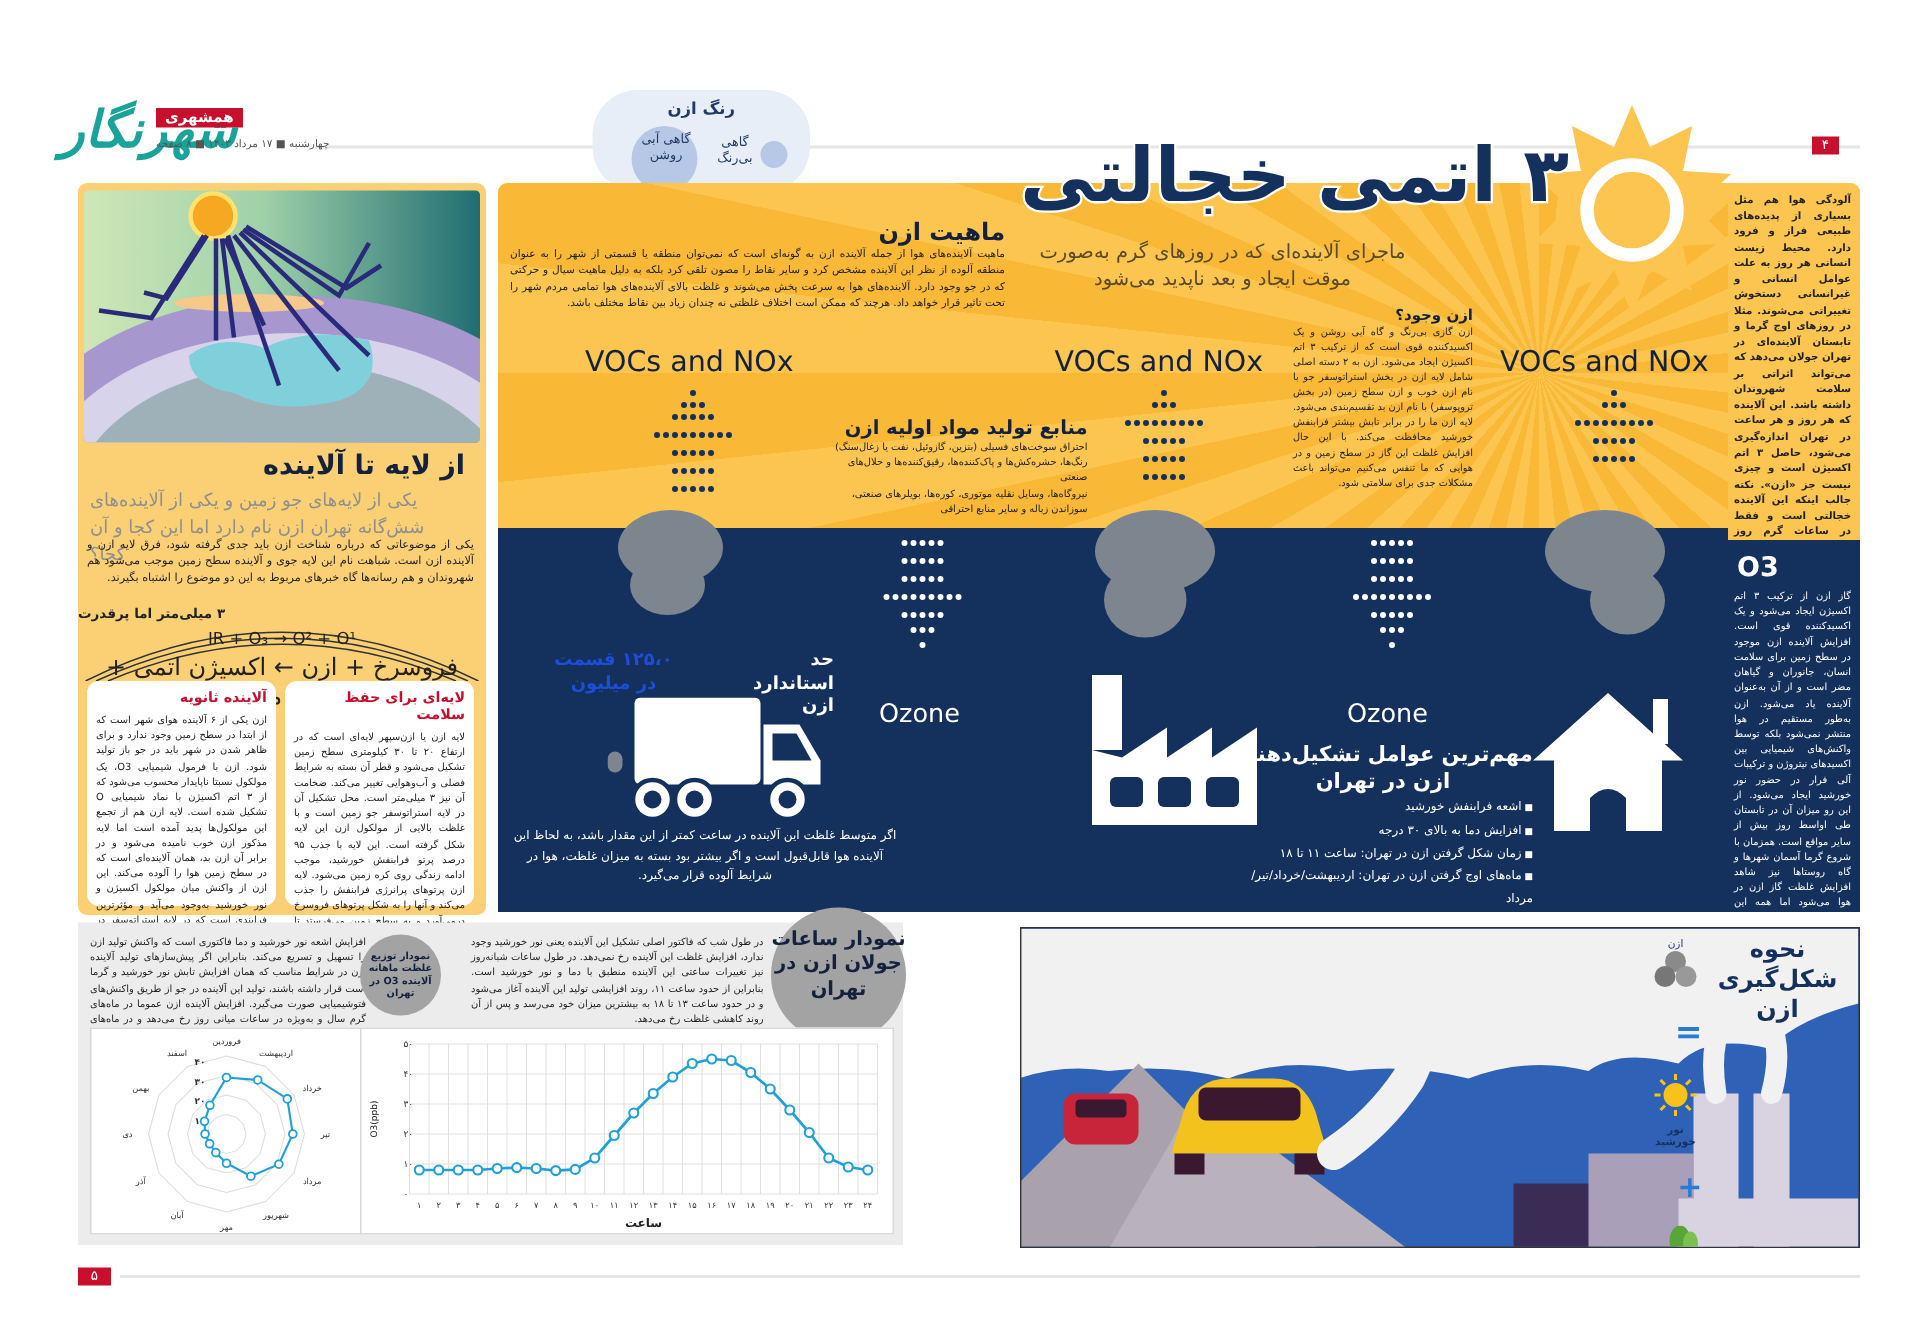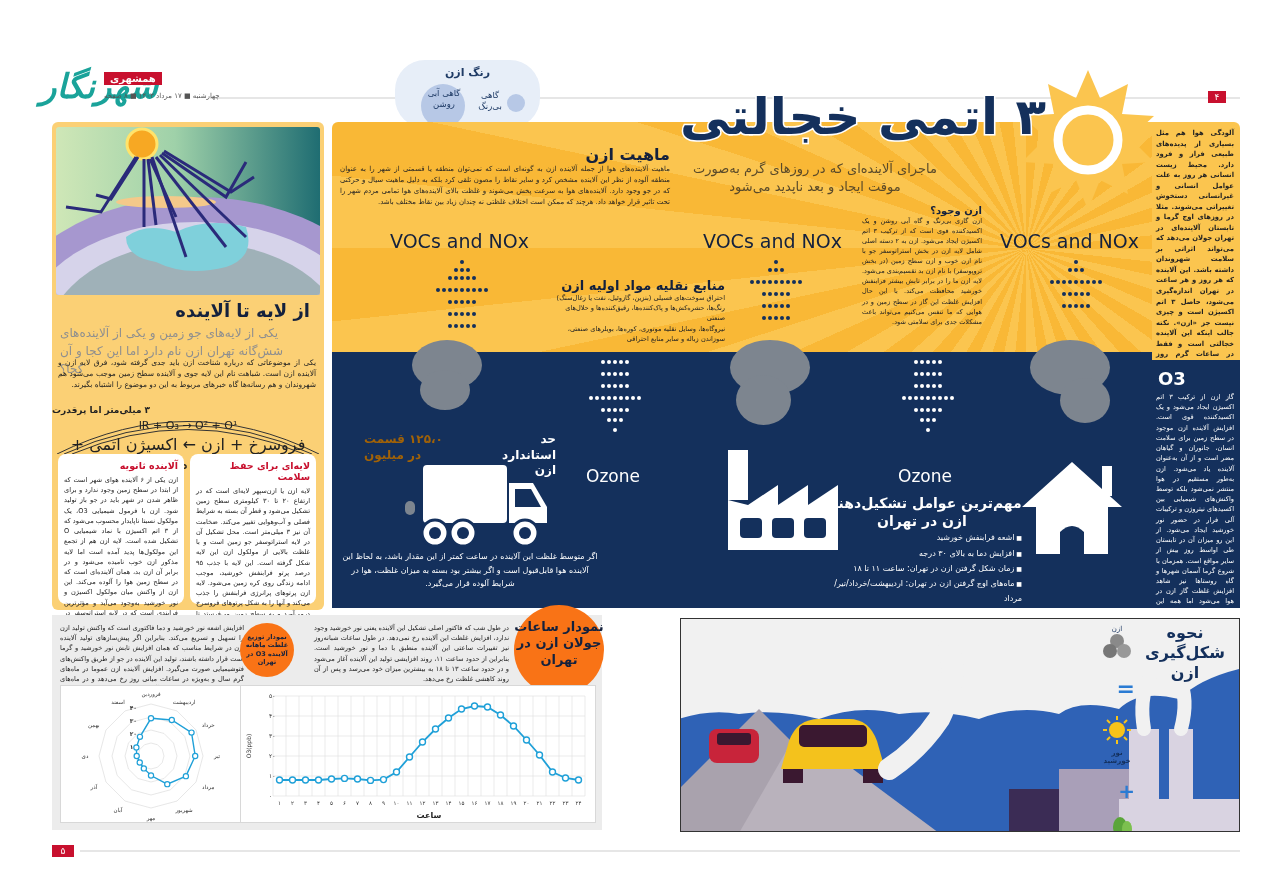"منابع نقلیه مواد اولیه ازن" div.sec-h { text: نقلیه -> تولید }
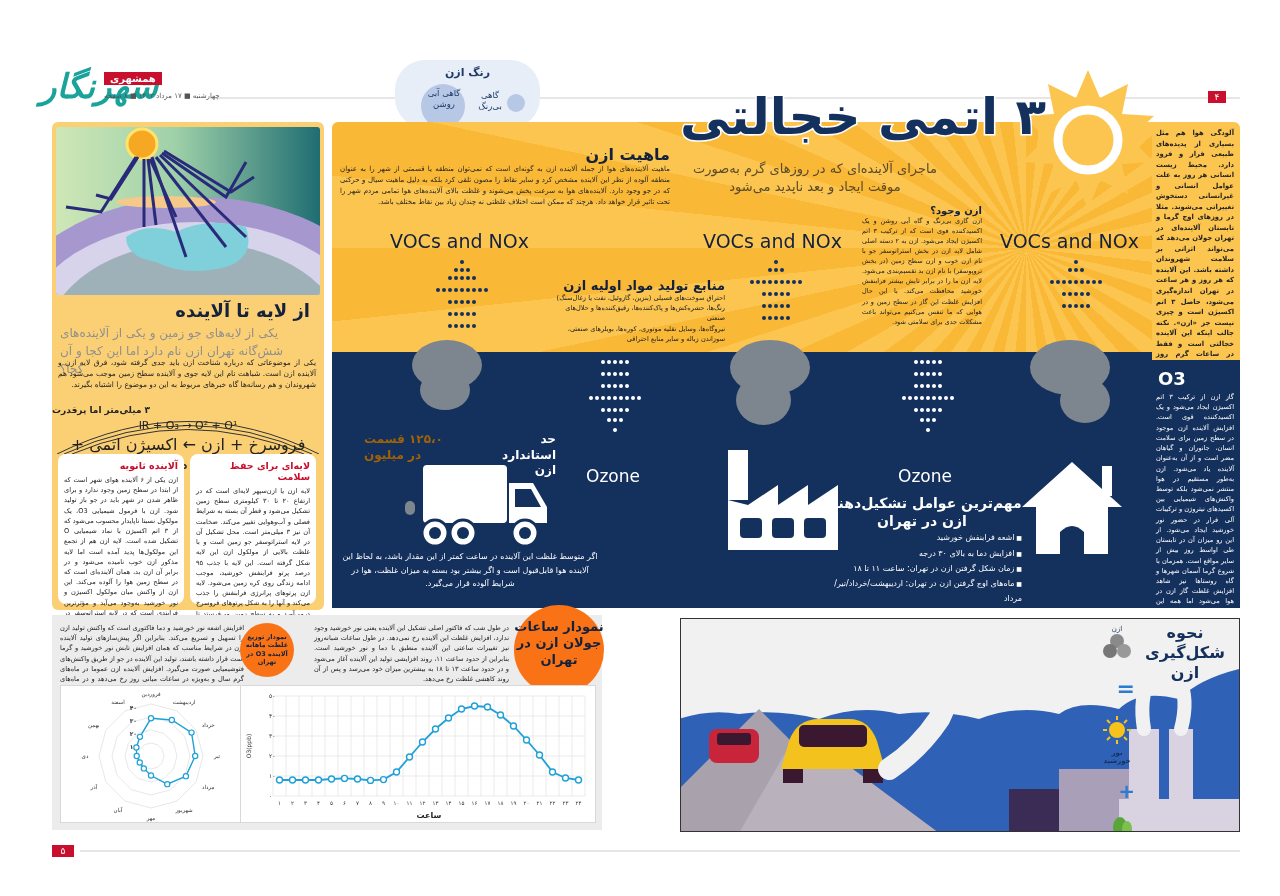"۱۲۵،۰ قسمت در میلیون" div.abs { color: #a16207 -> #1d4ed8; text-align: left -> center }
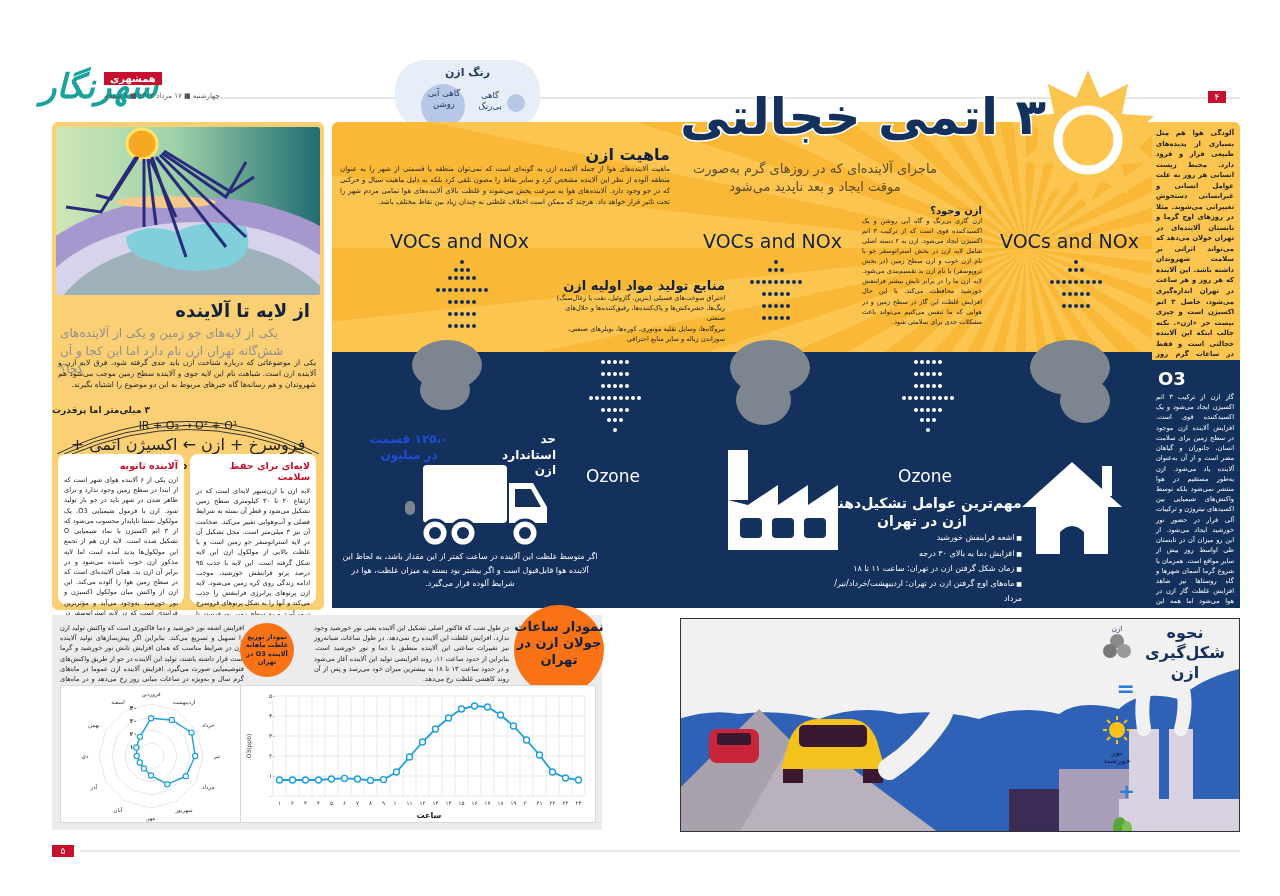"نمودار ساعات جولان ازن در" .badge { background: #f97316 -> #a3a3a3 }
